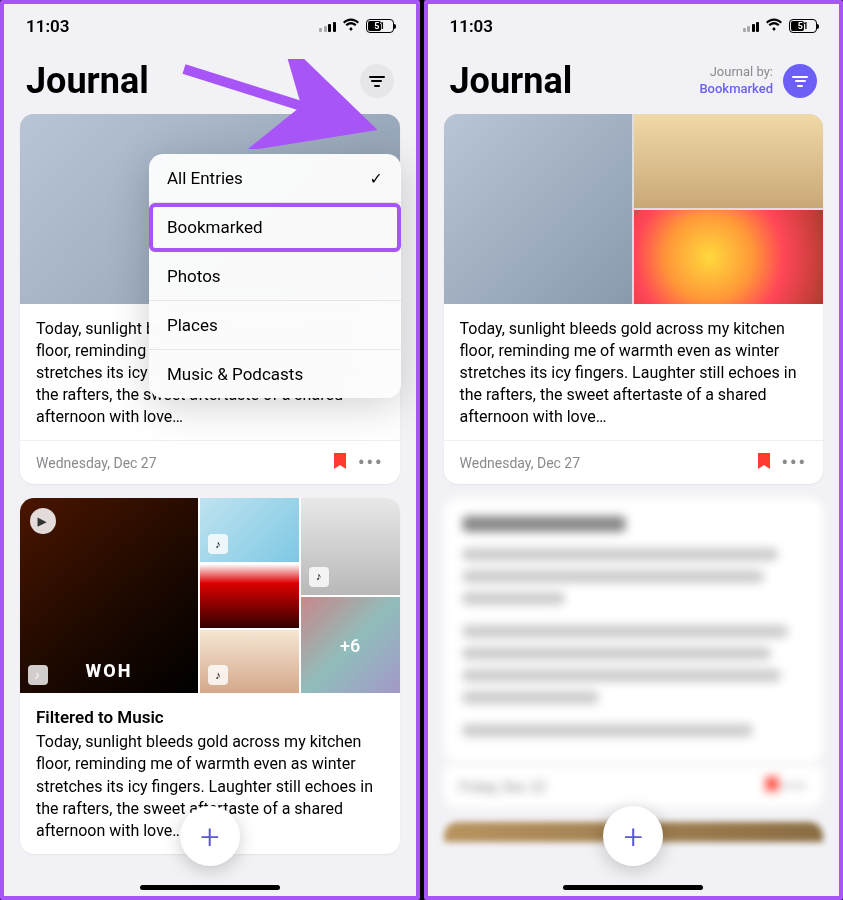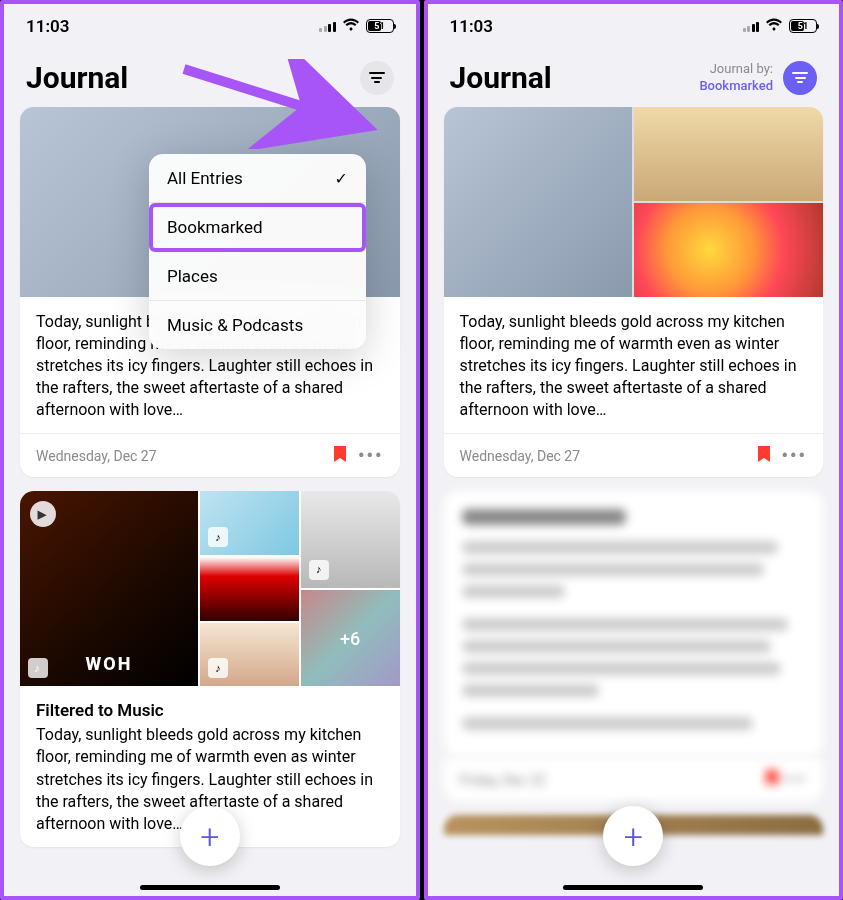"Journal" .title { font-size: 30px -> 36px }
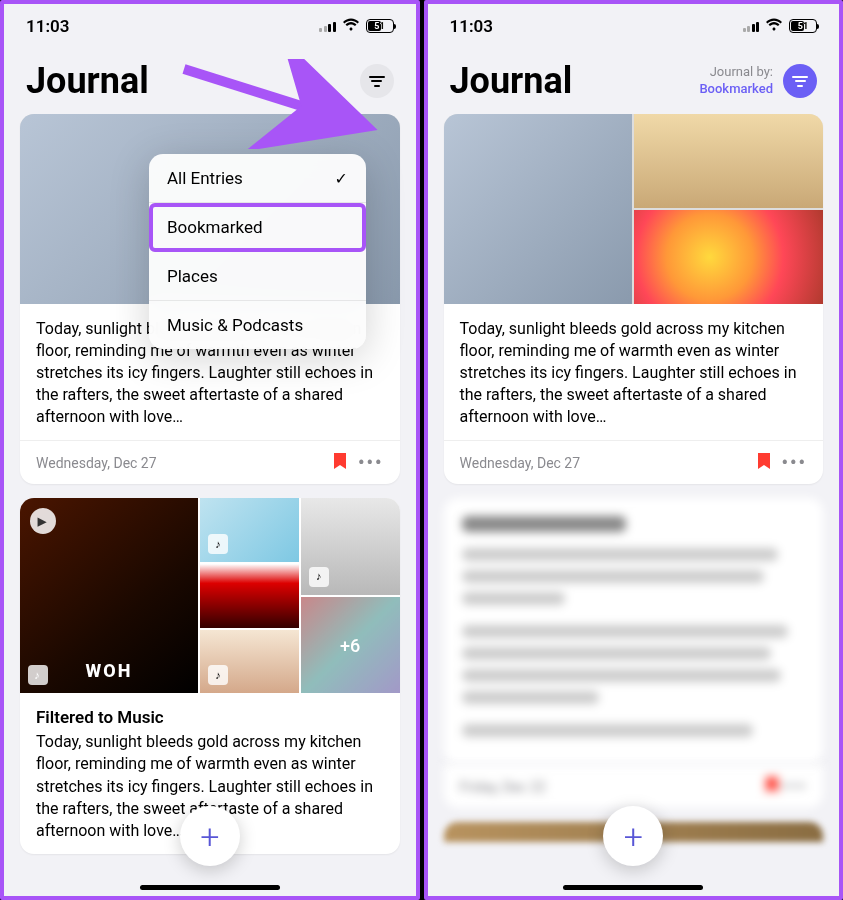"All Entries" .dropdown { width: 217px -> 252px }
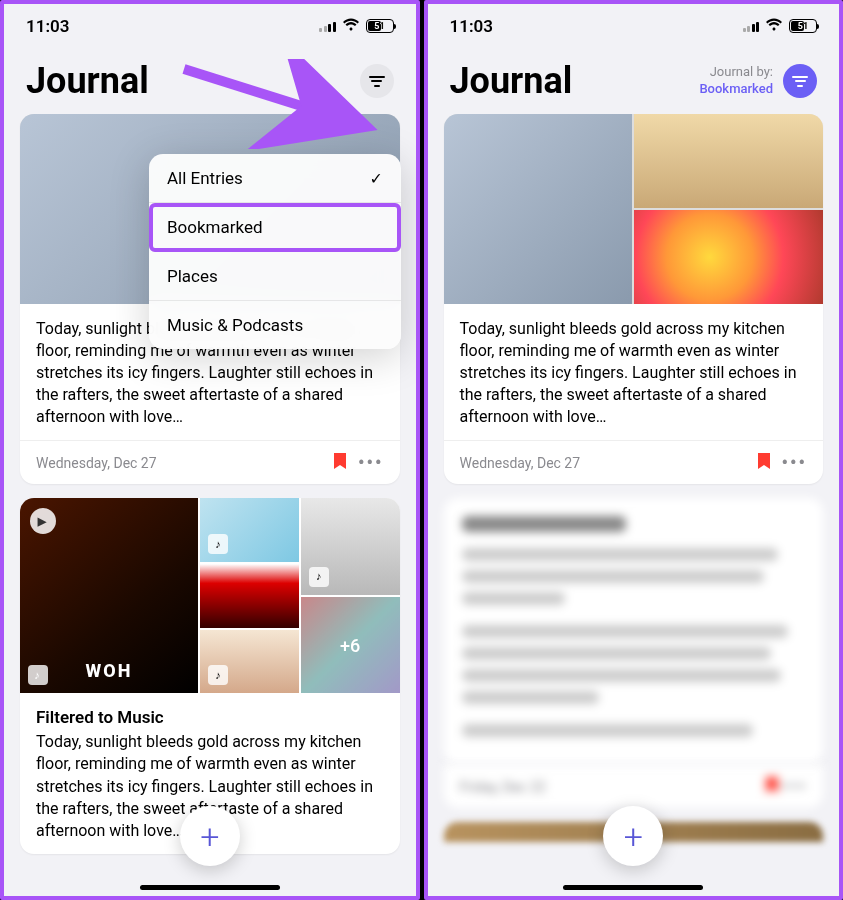"Photos" div.dd-item { html: none -> <div> <span>Photos</span> </div> }
